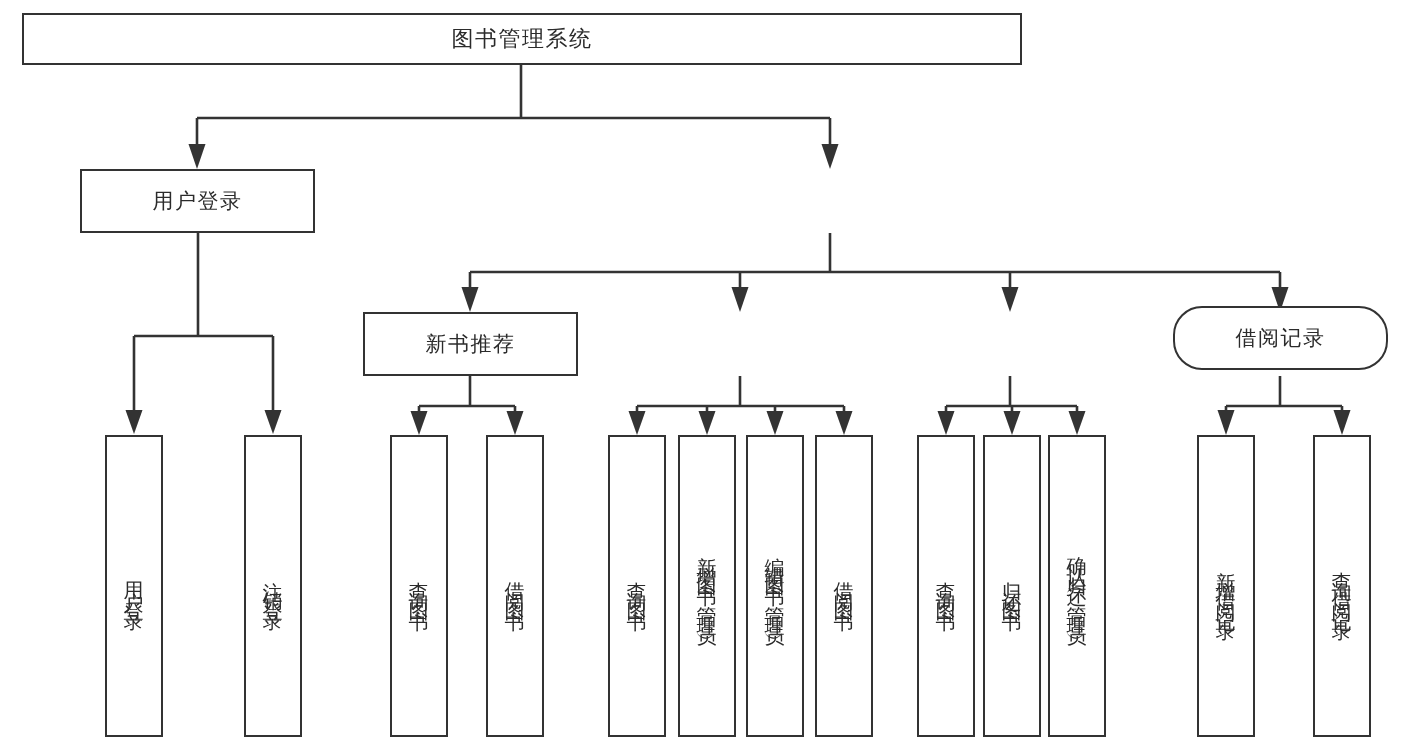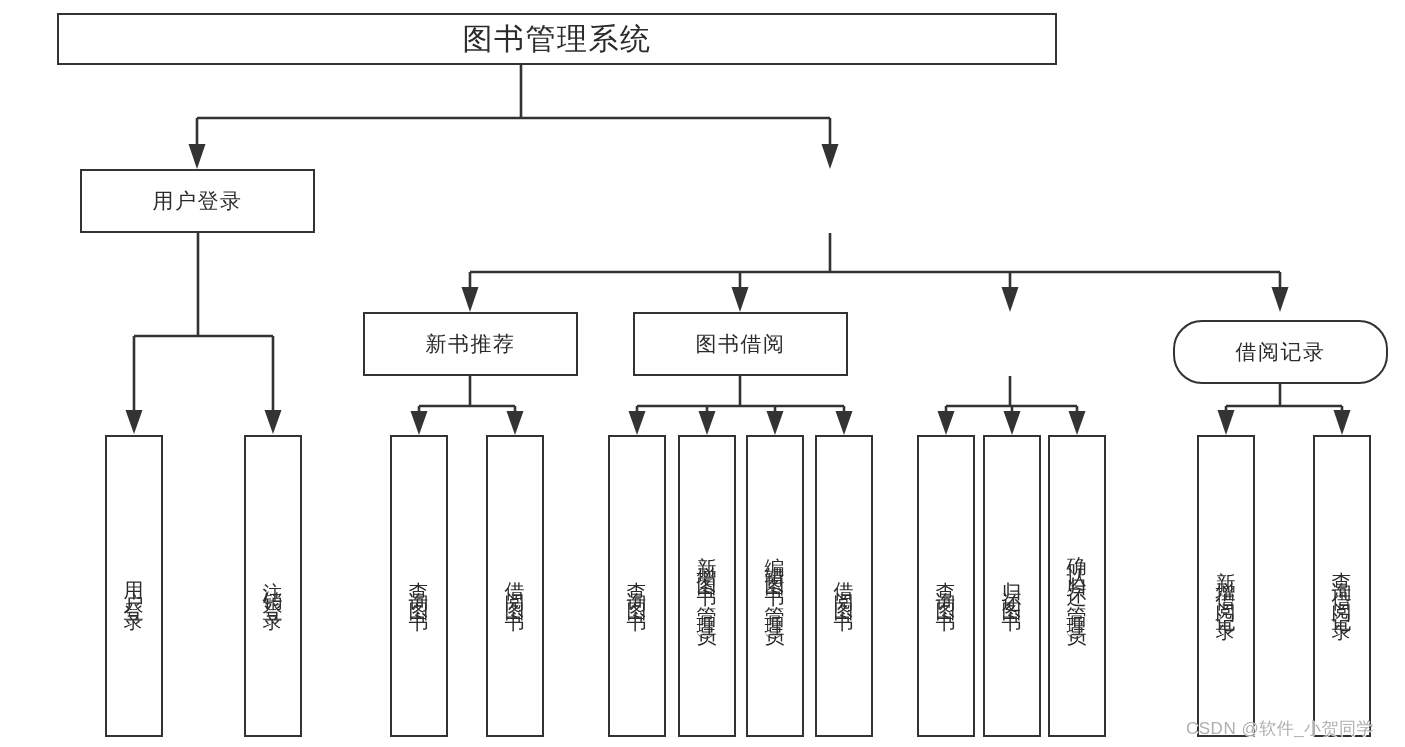"图书管理系统" .root-box { font-size: 30px -> 22px; margin-left: 35px -> none }
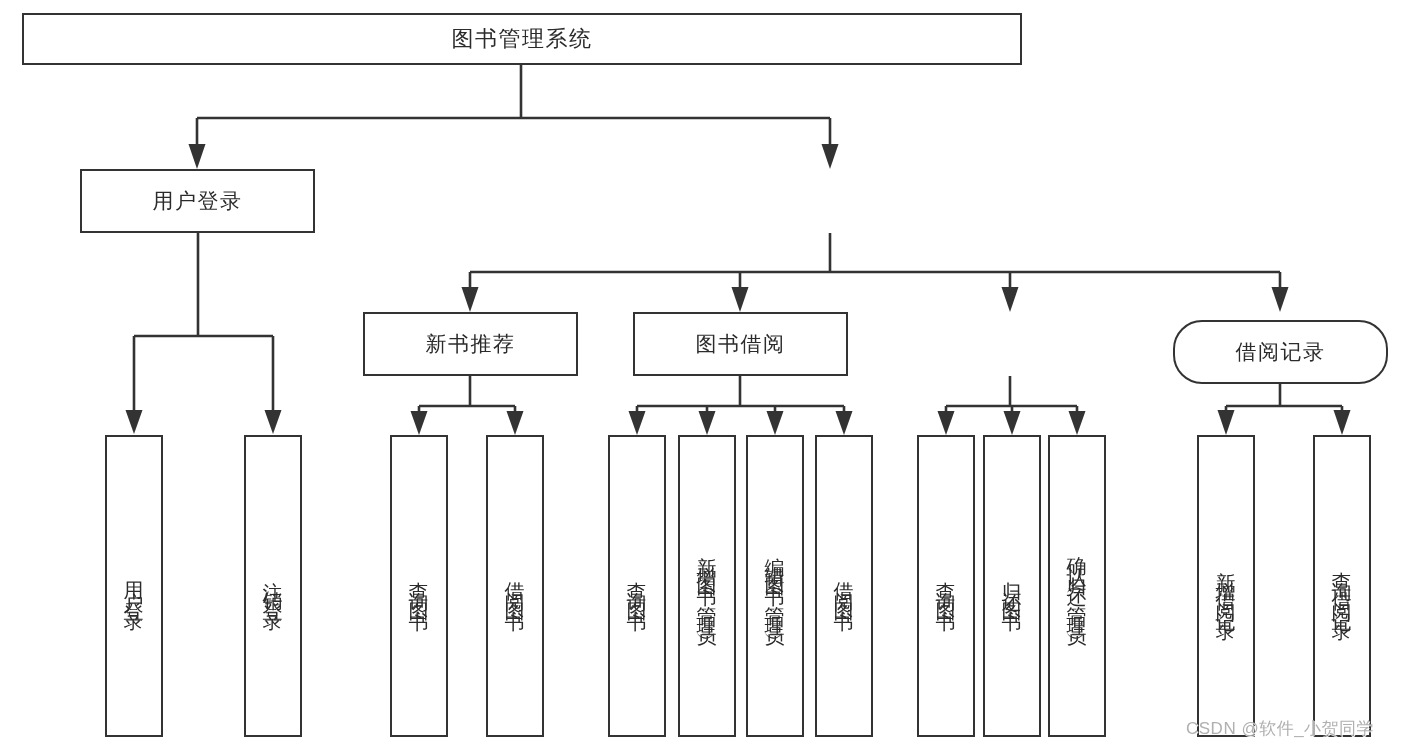"图书借阅" div.box { html: <div>图书借阅</div> -> none }
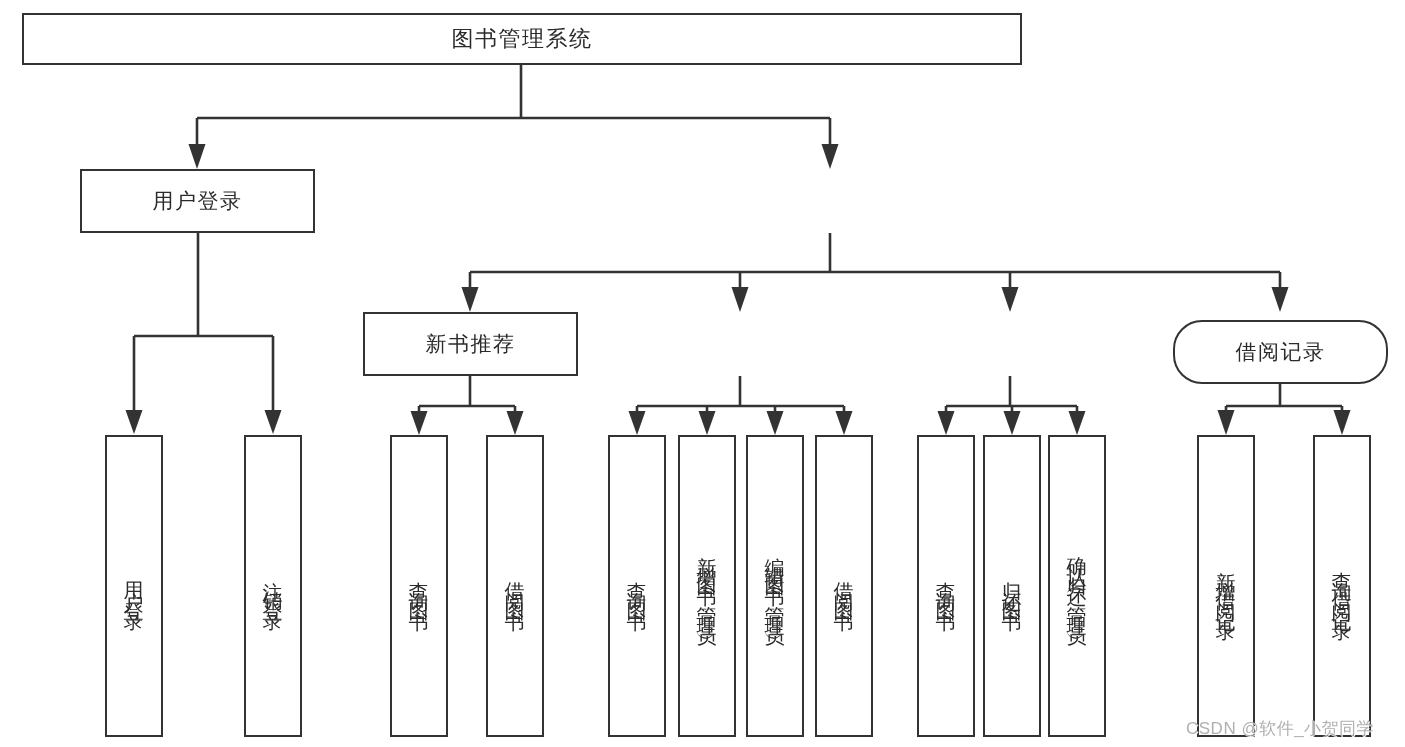"借阅记录" div.box { top: 320px -> 306px }
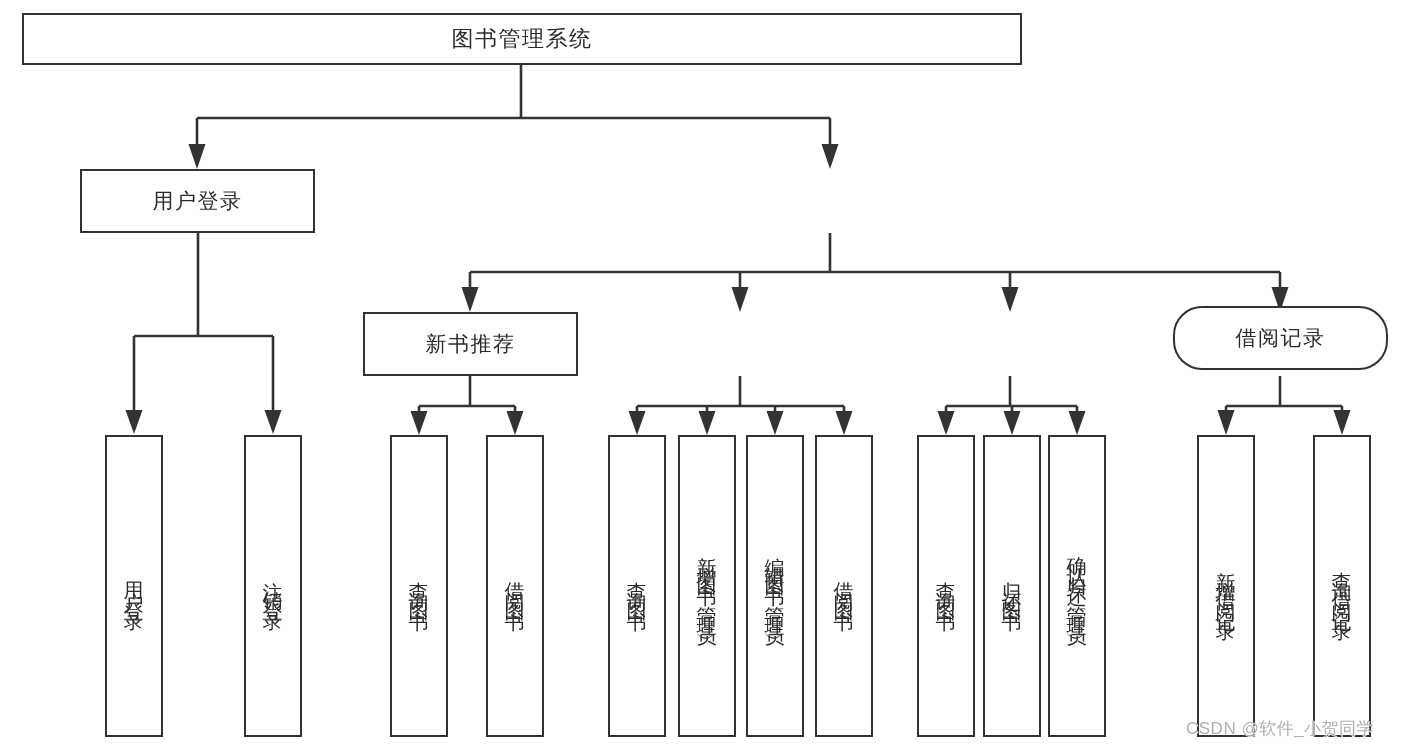"CSDN @软件_小贺同学" div.watermark { html: <div>CSDN @软件_小贺同学</div> -> none }
